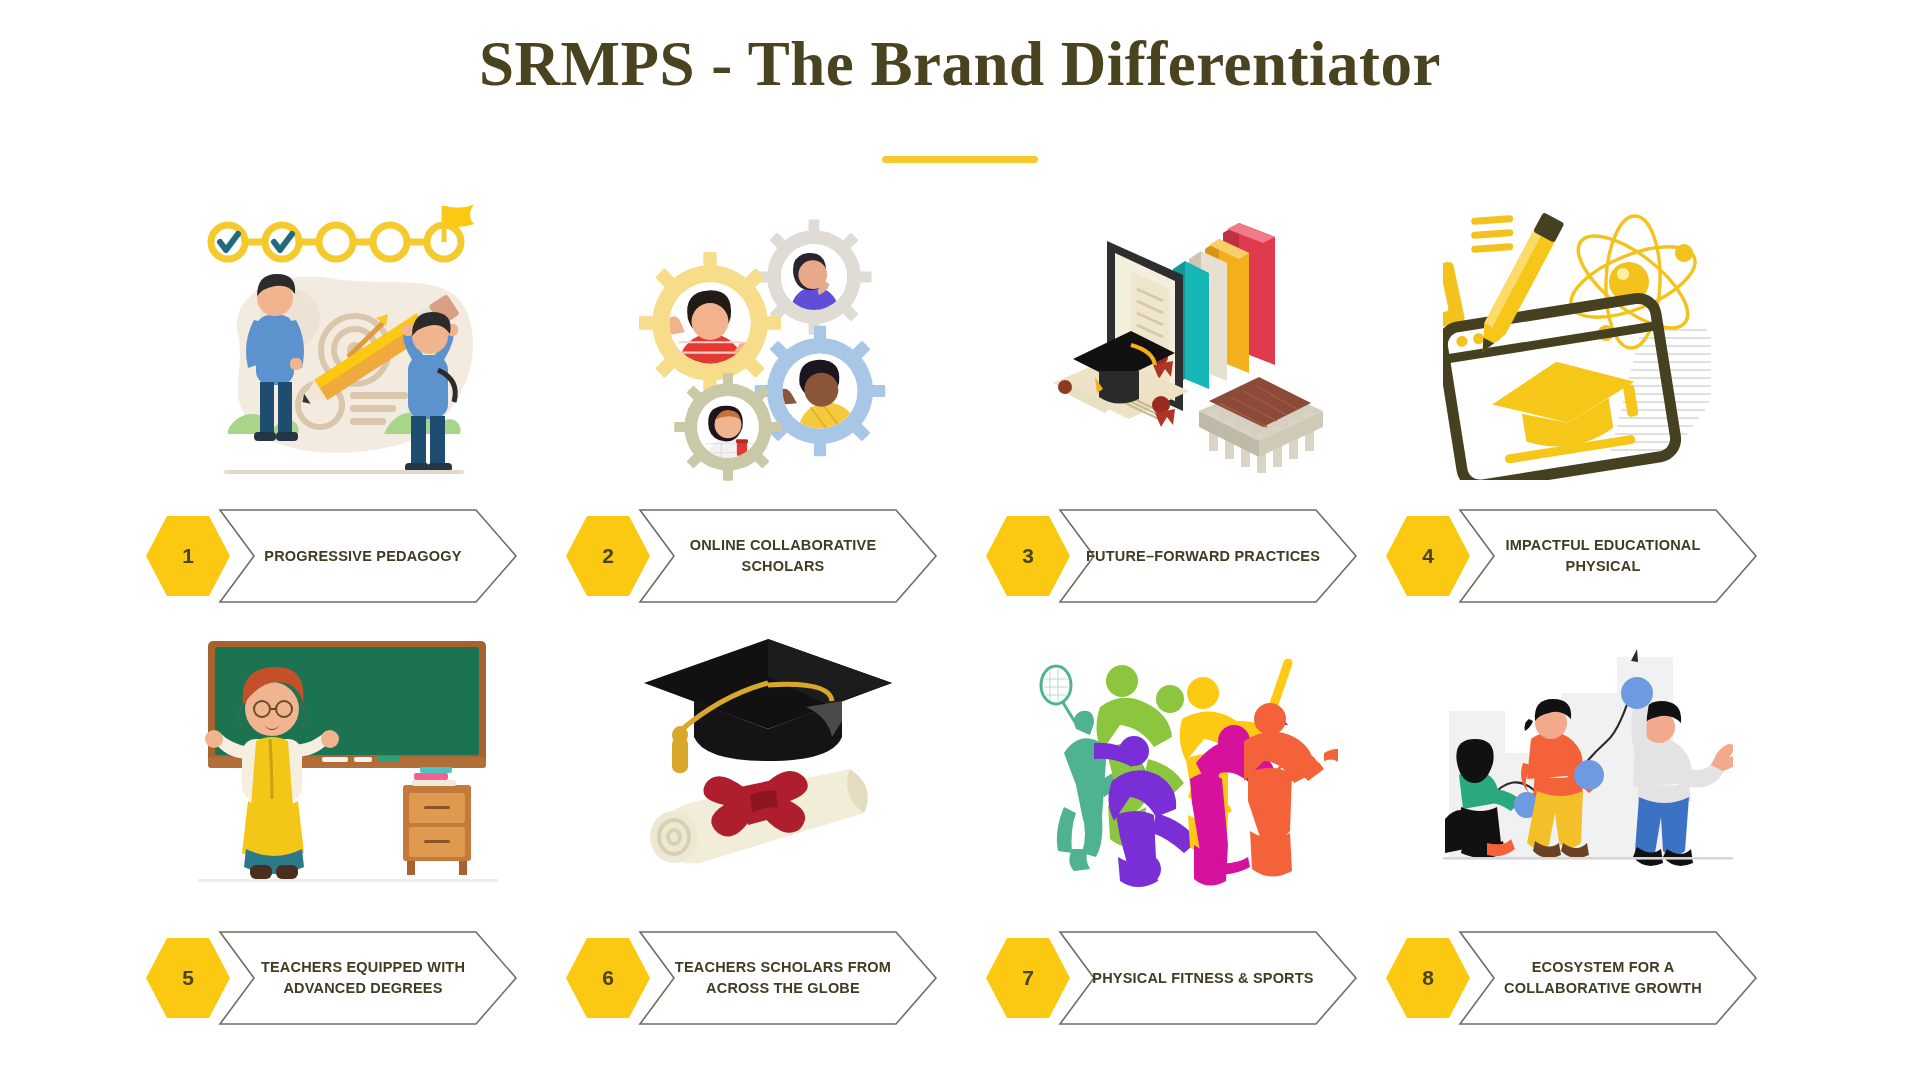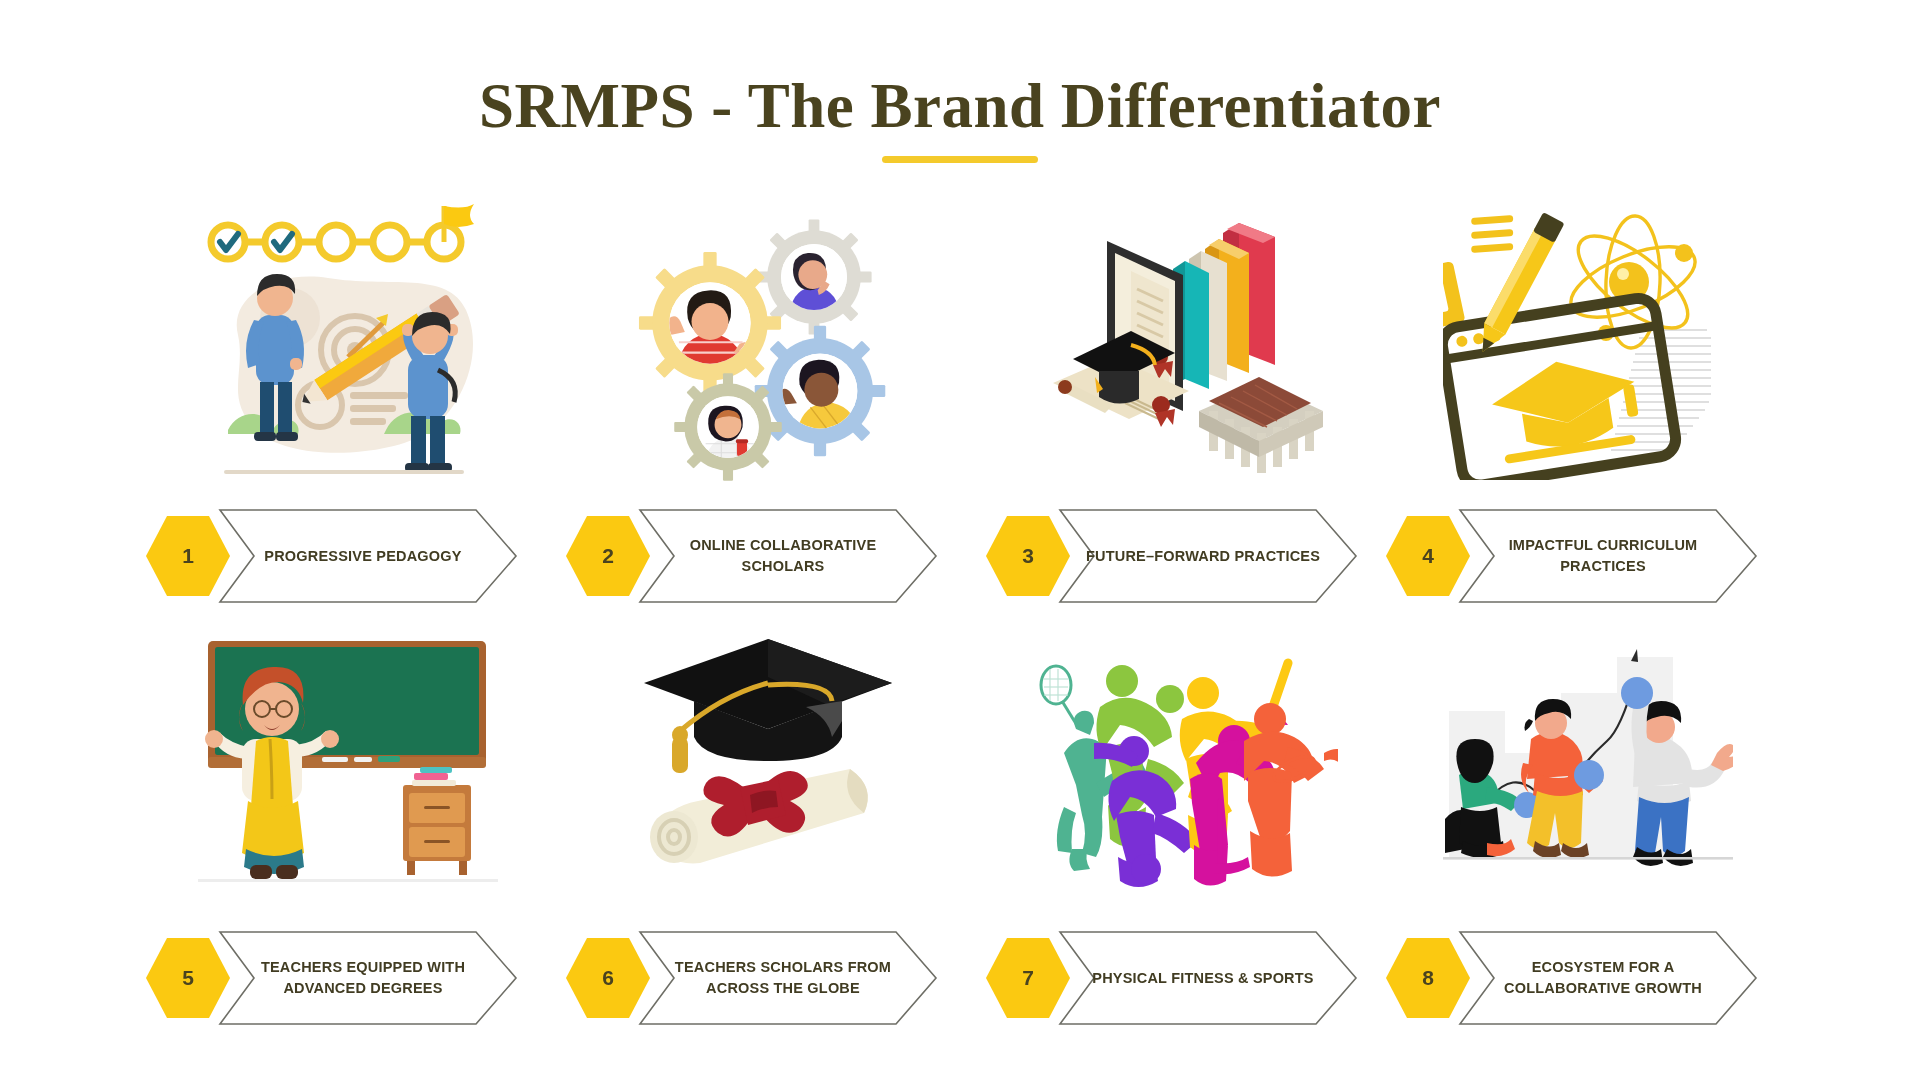"SRMPS - The Brand Differentiator" .title { margin-top: 42px -> none }
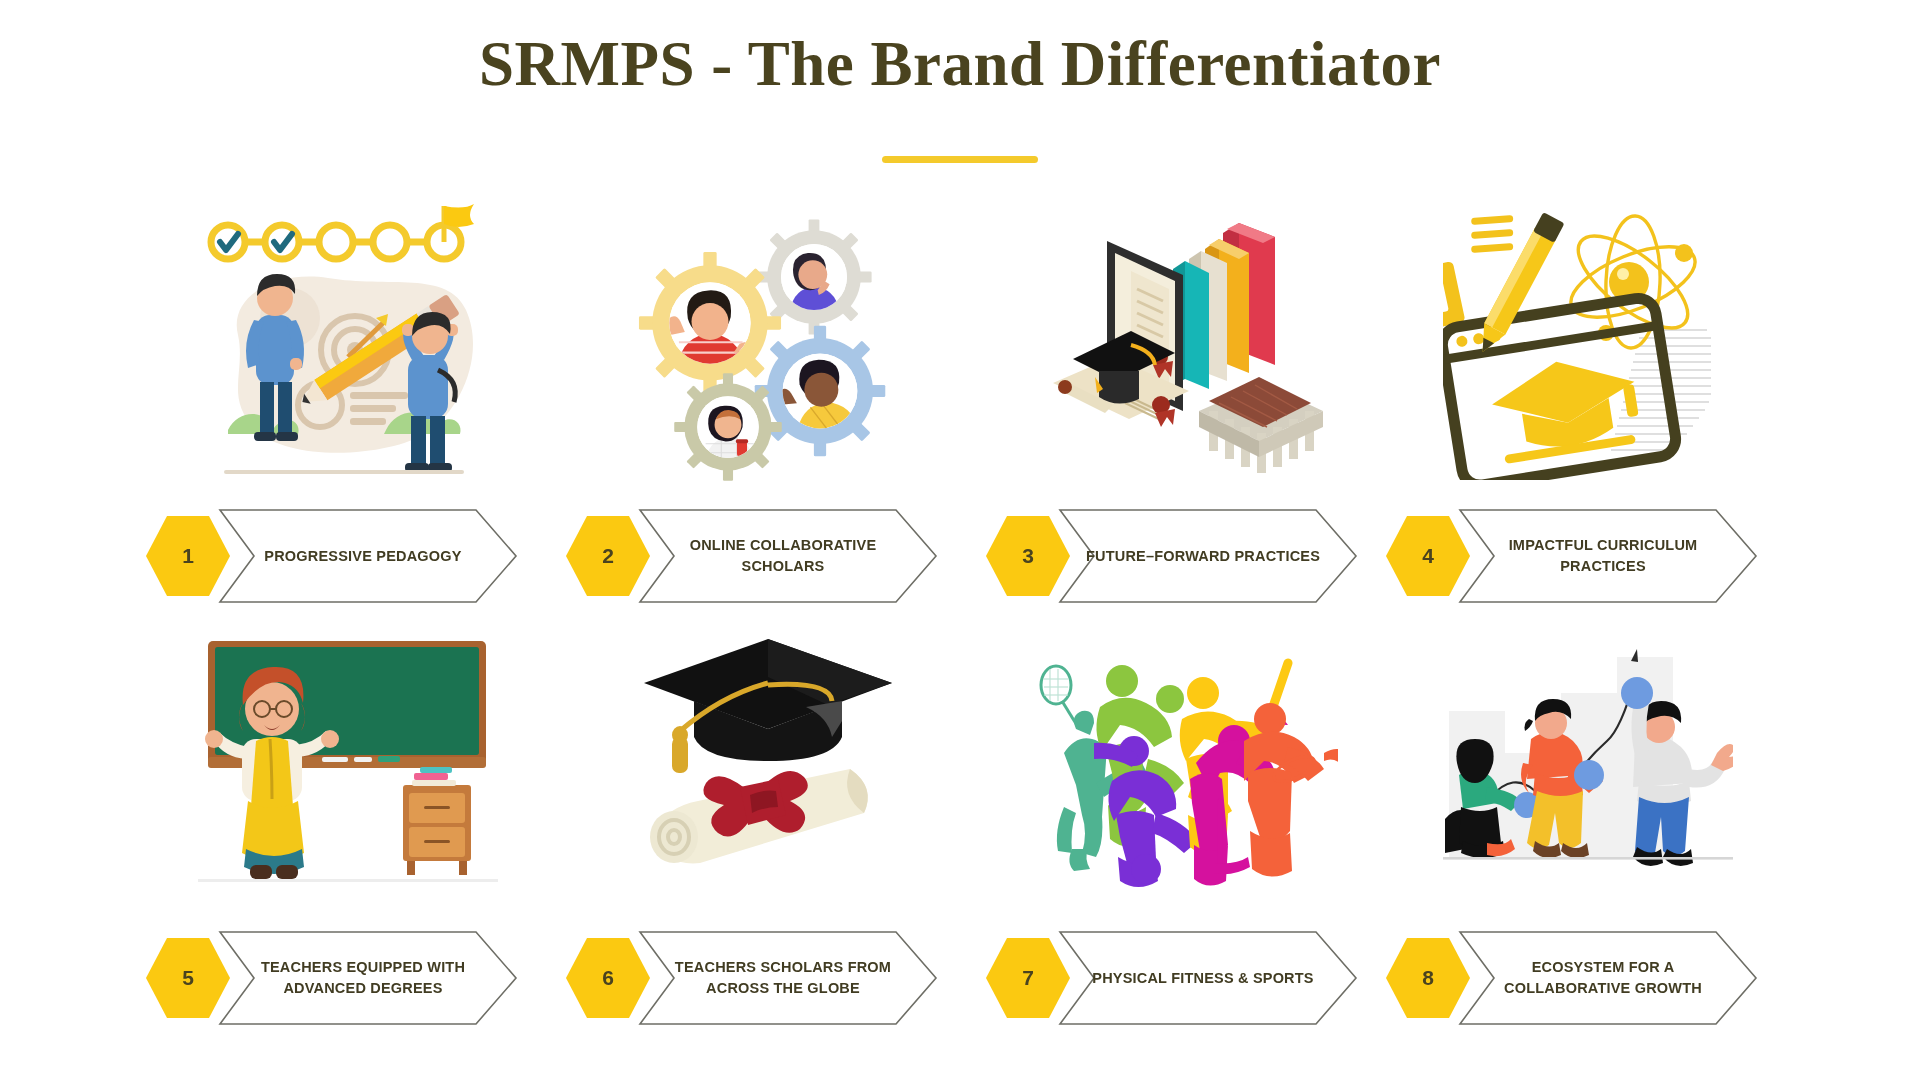"IMPACTFUL CURRICULUM PRACTICES" div.chev-text { text: CURRICULUM PRACTICES -> EDUCATIONAL PHYSICAL }
